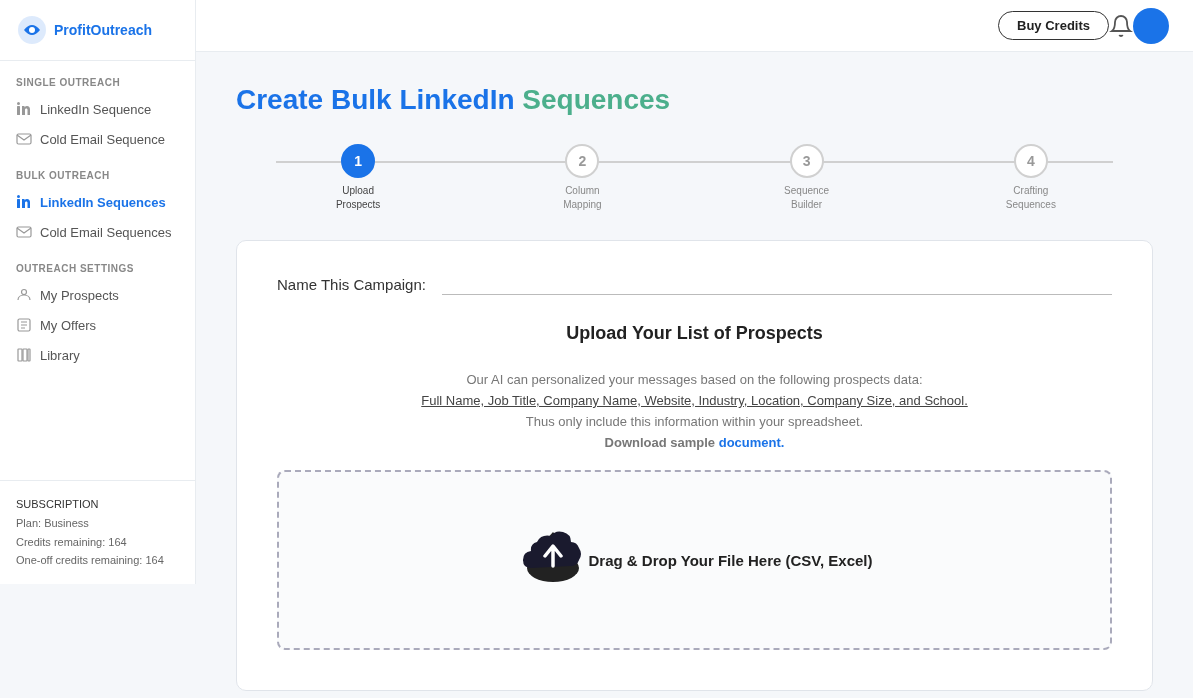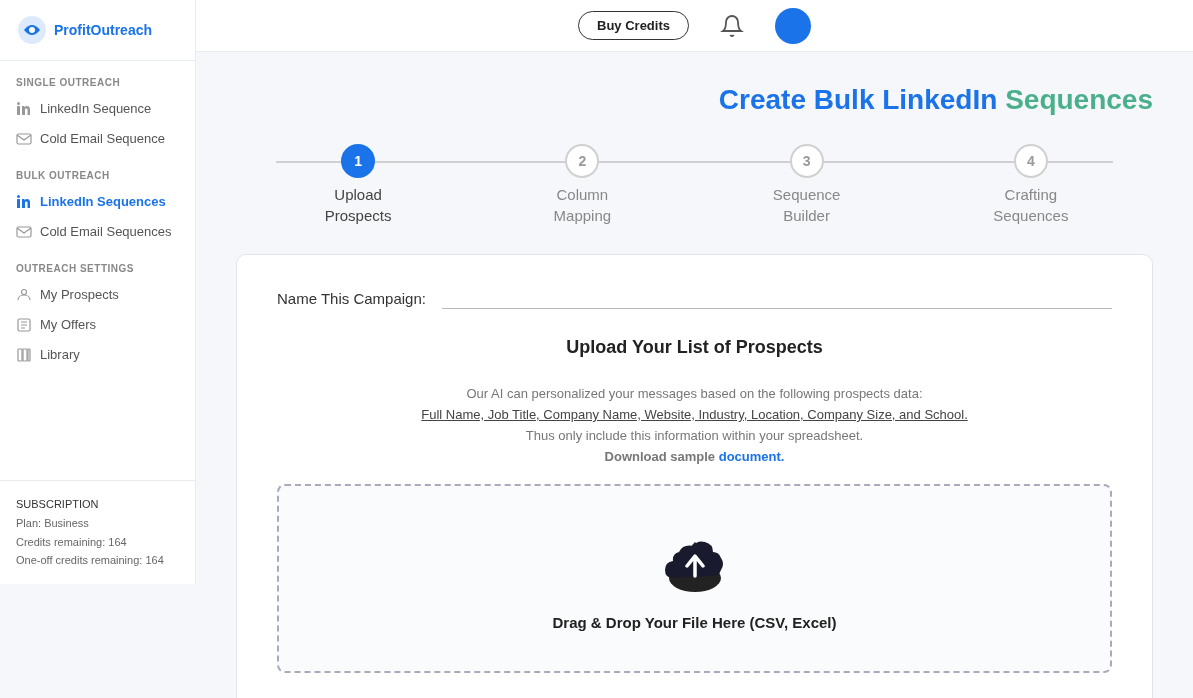"Buy Credits" .header { gap: 31px -> 0; justify-content: center -> flex-end }
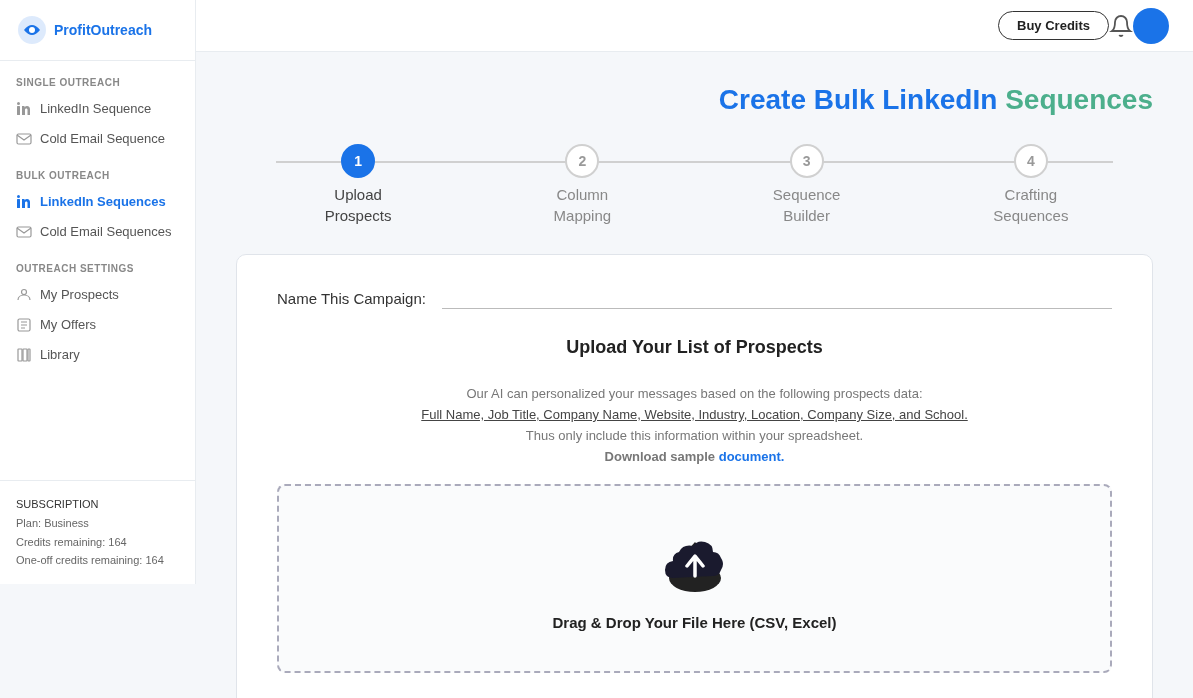"LinkedIn Sequence" .sidebar-item { align-items: none -> center }
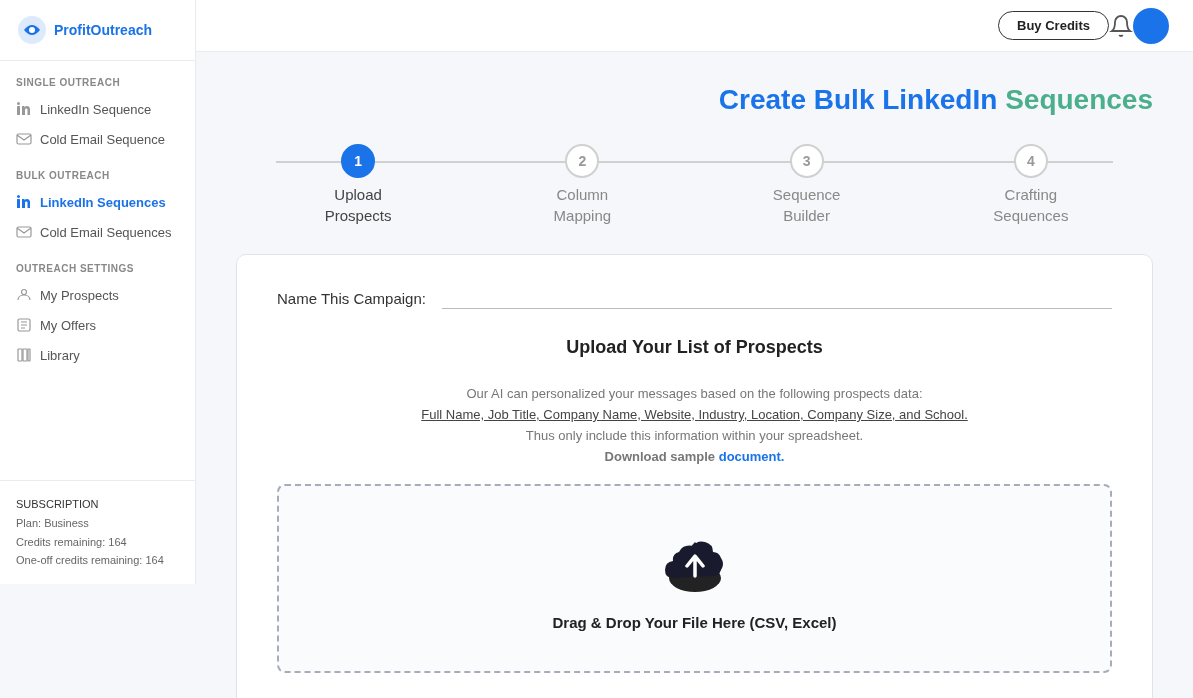"Create Bulk LinkedIn Sequences" .page-title { text-align: right -> left }
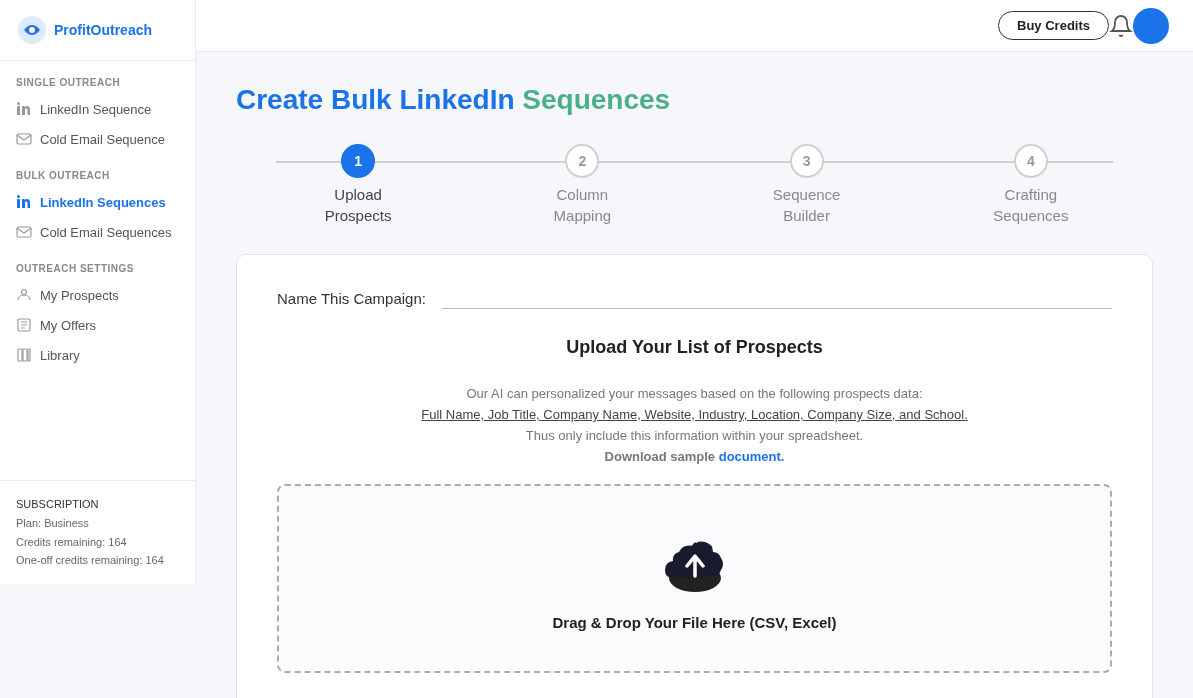"Upload" .step-label { font-size: 15px -> 10px }
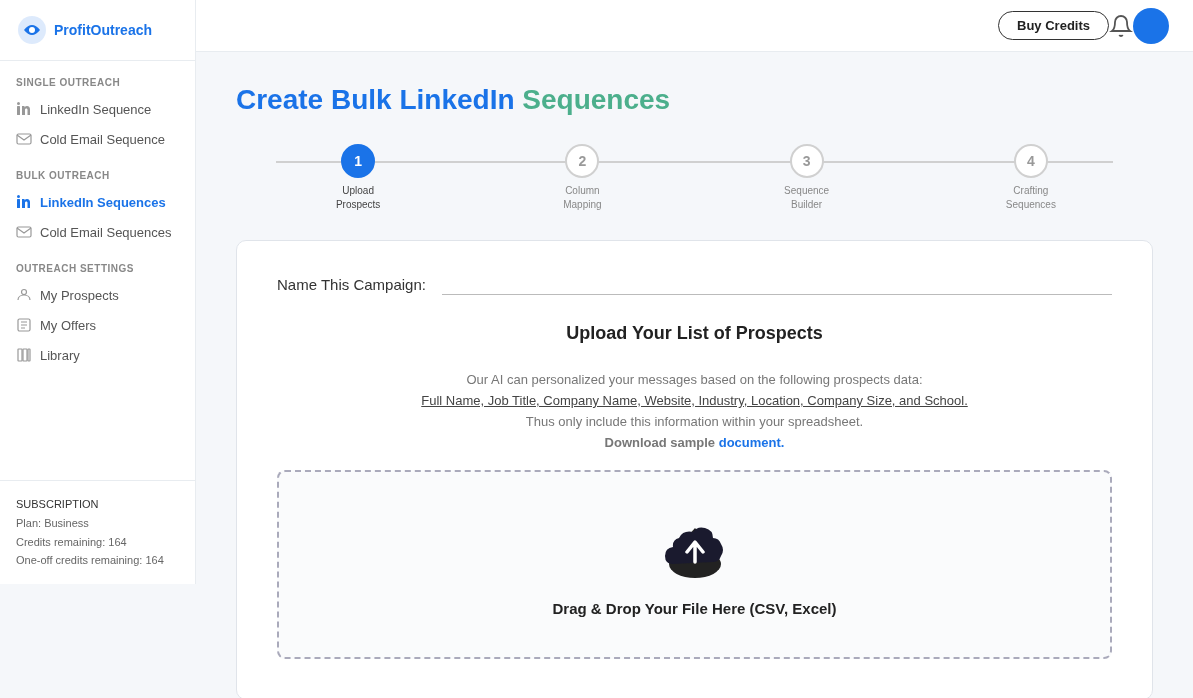"Drag & Drop Your File" .drop-zone { flex-direction: column -> none }
